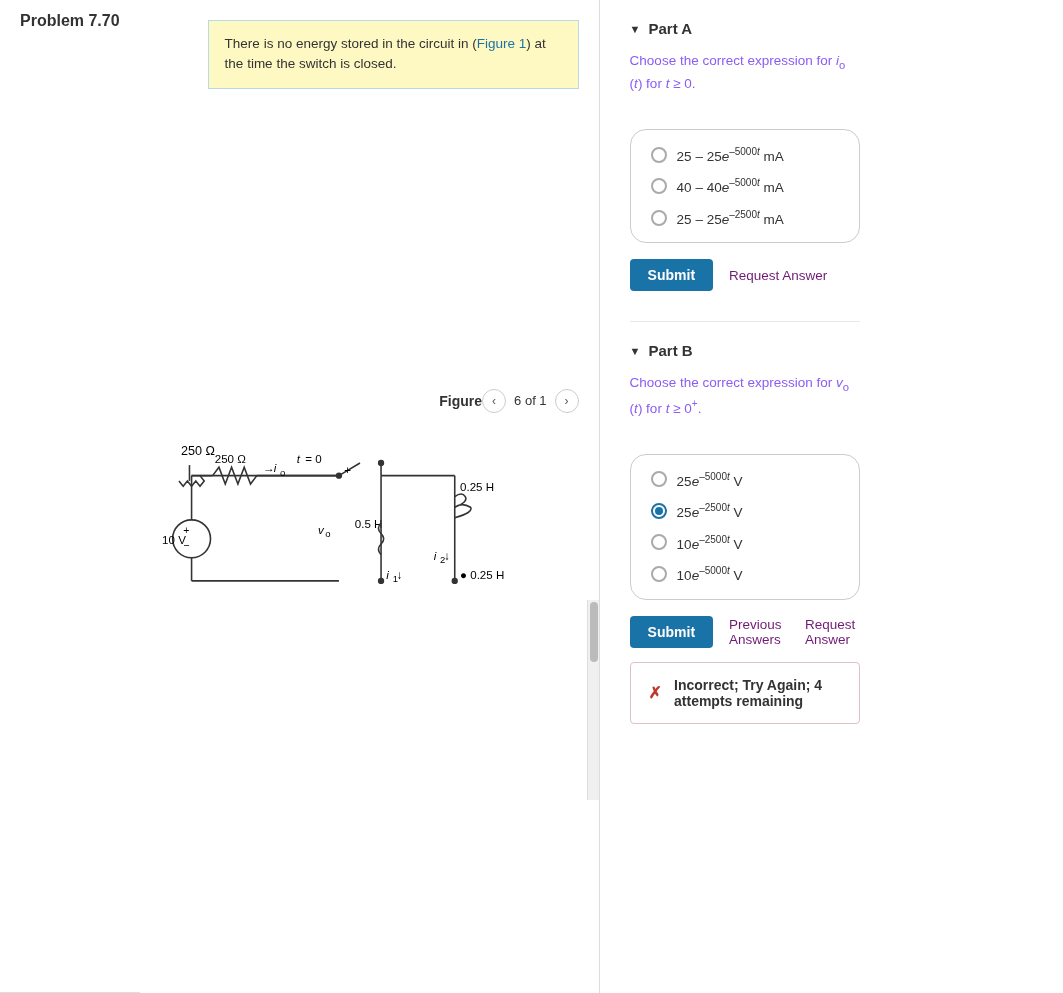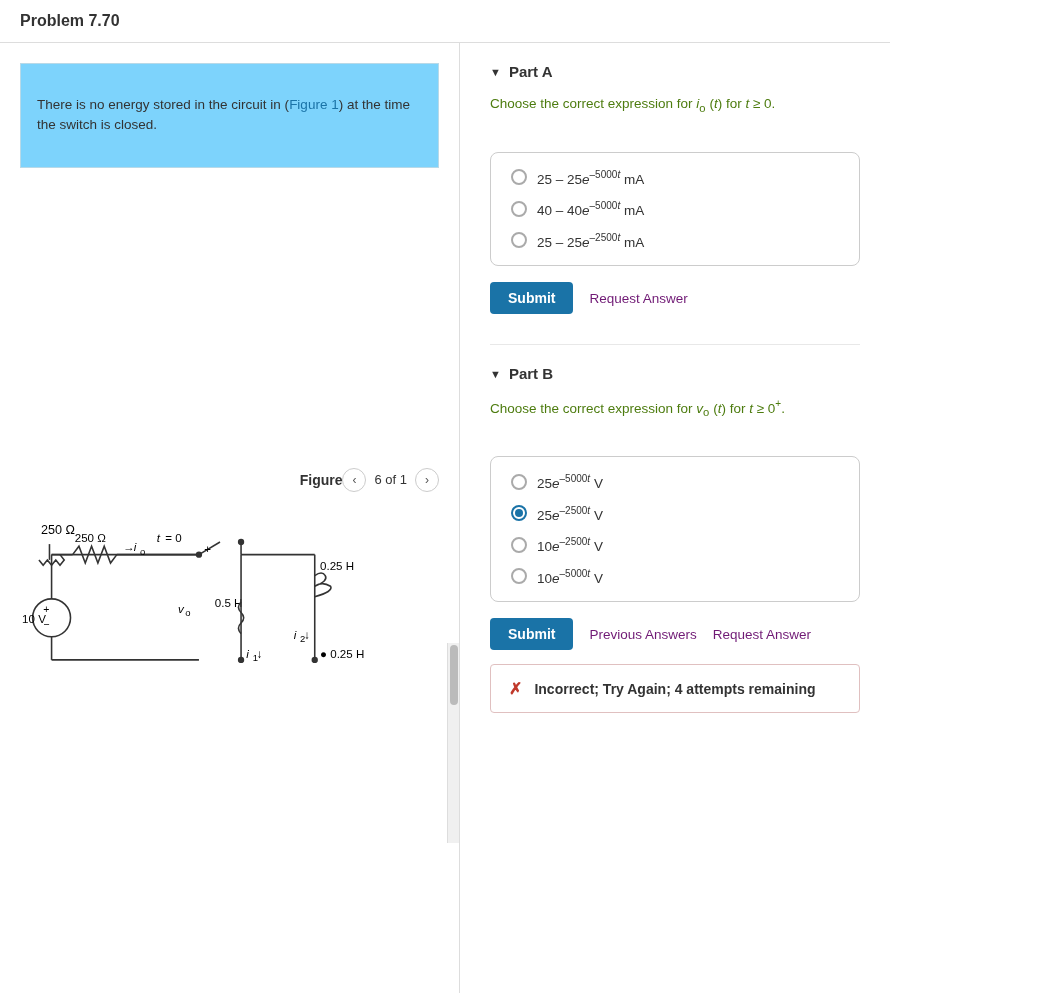"Problem 7.70" .page-container { flex-direction: column -> row }
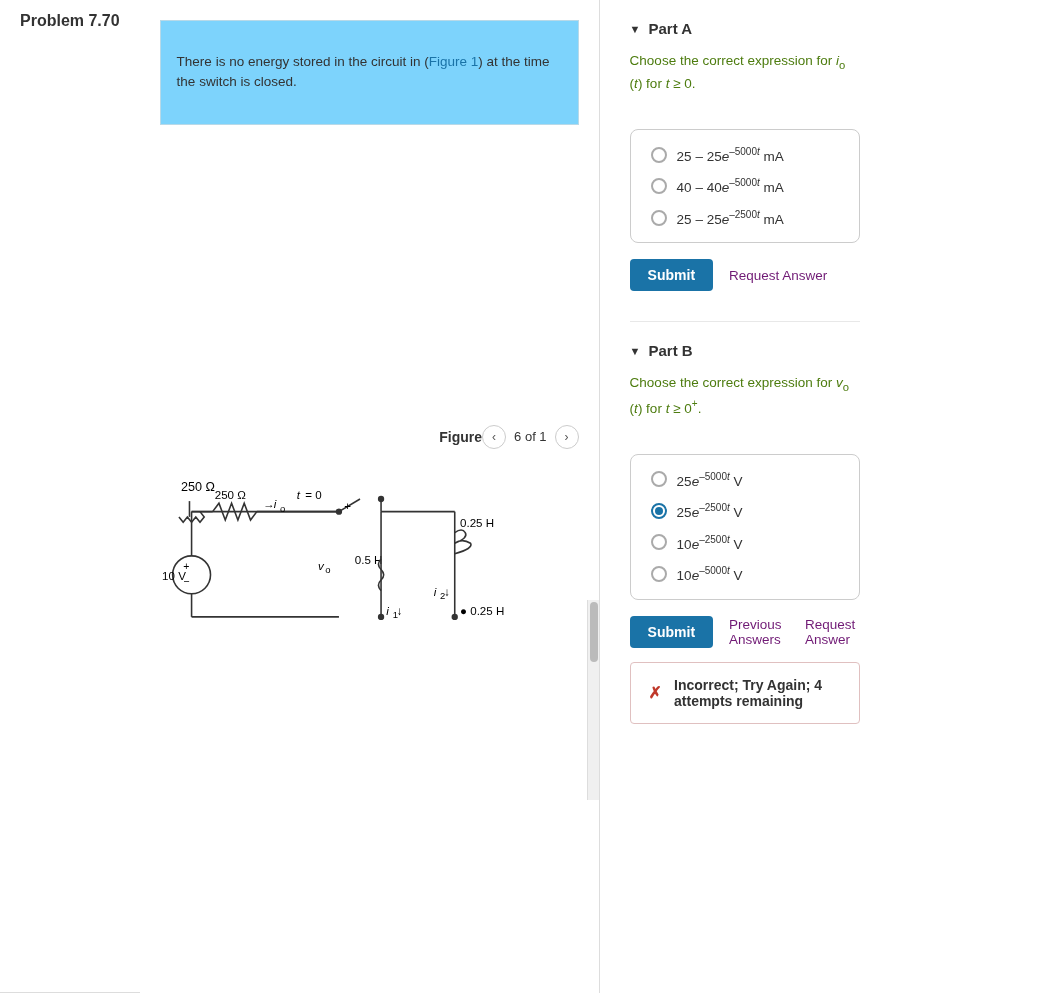"There is no energy stored" .info-box { background: #7dd3fc -> #fef9c3; margin-left: none -> 48px; padding: 31px 16px -> 13px 16px }
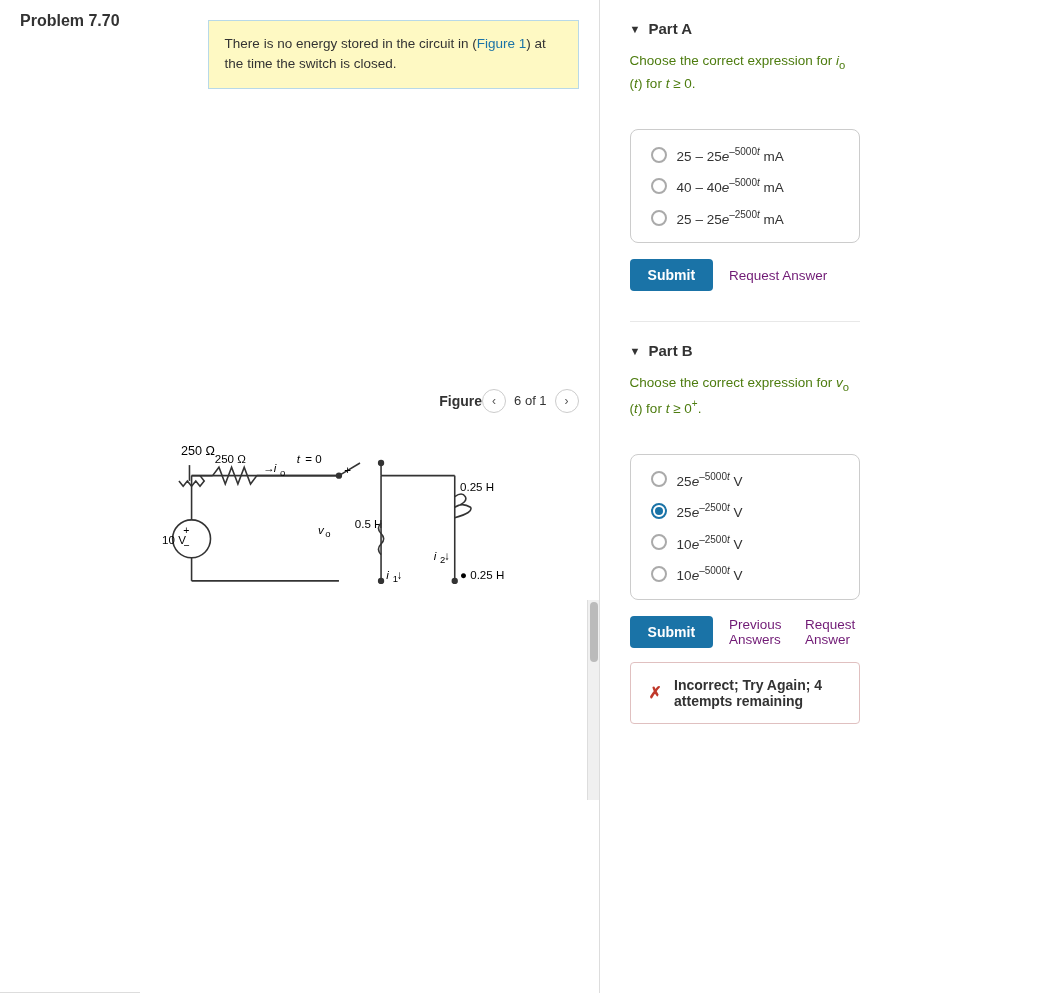"Choose the correct expression for" .part-question { color: #4d7c0f -> #8b5cf6 }
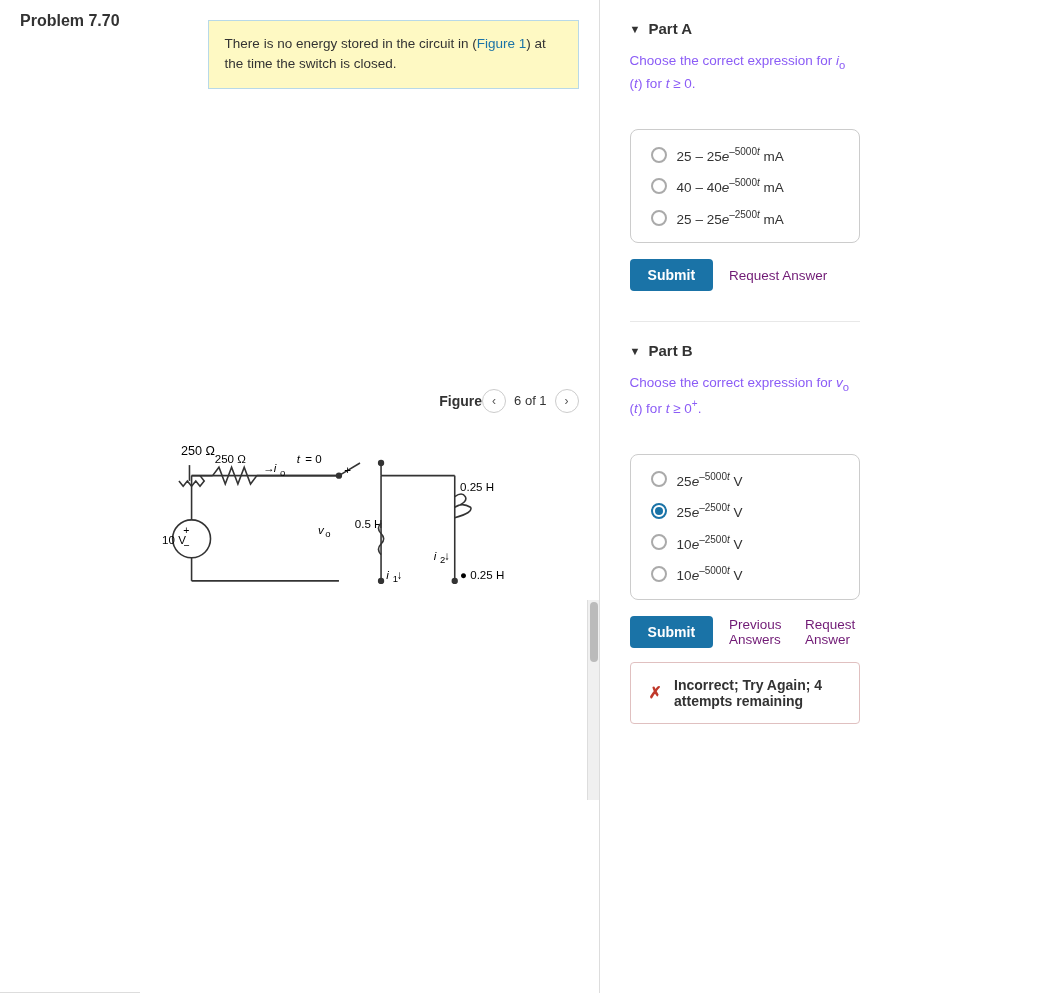"25 – 25e–5000t mA" .options-box { border-radius: 8px -> 16px }
